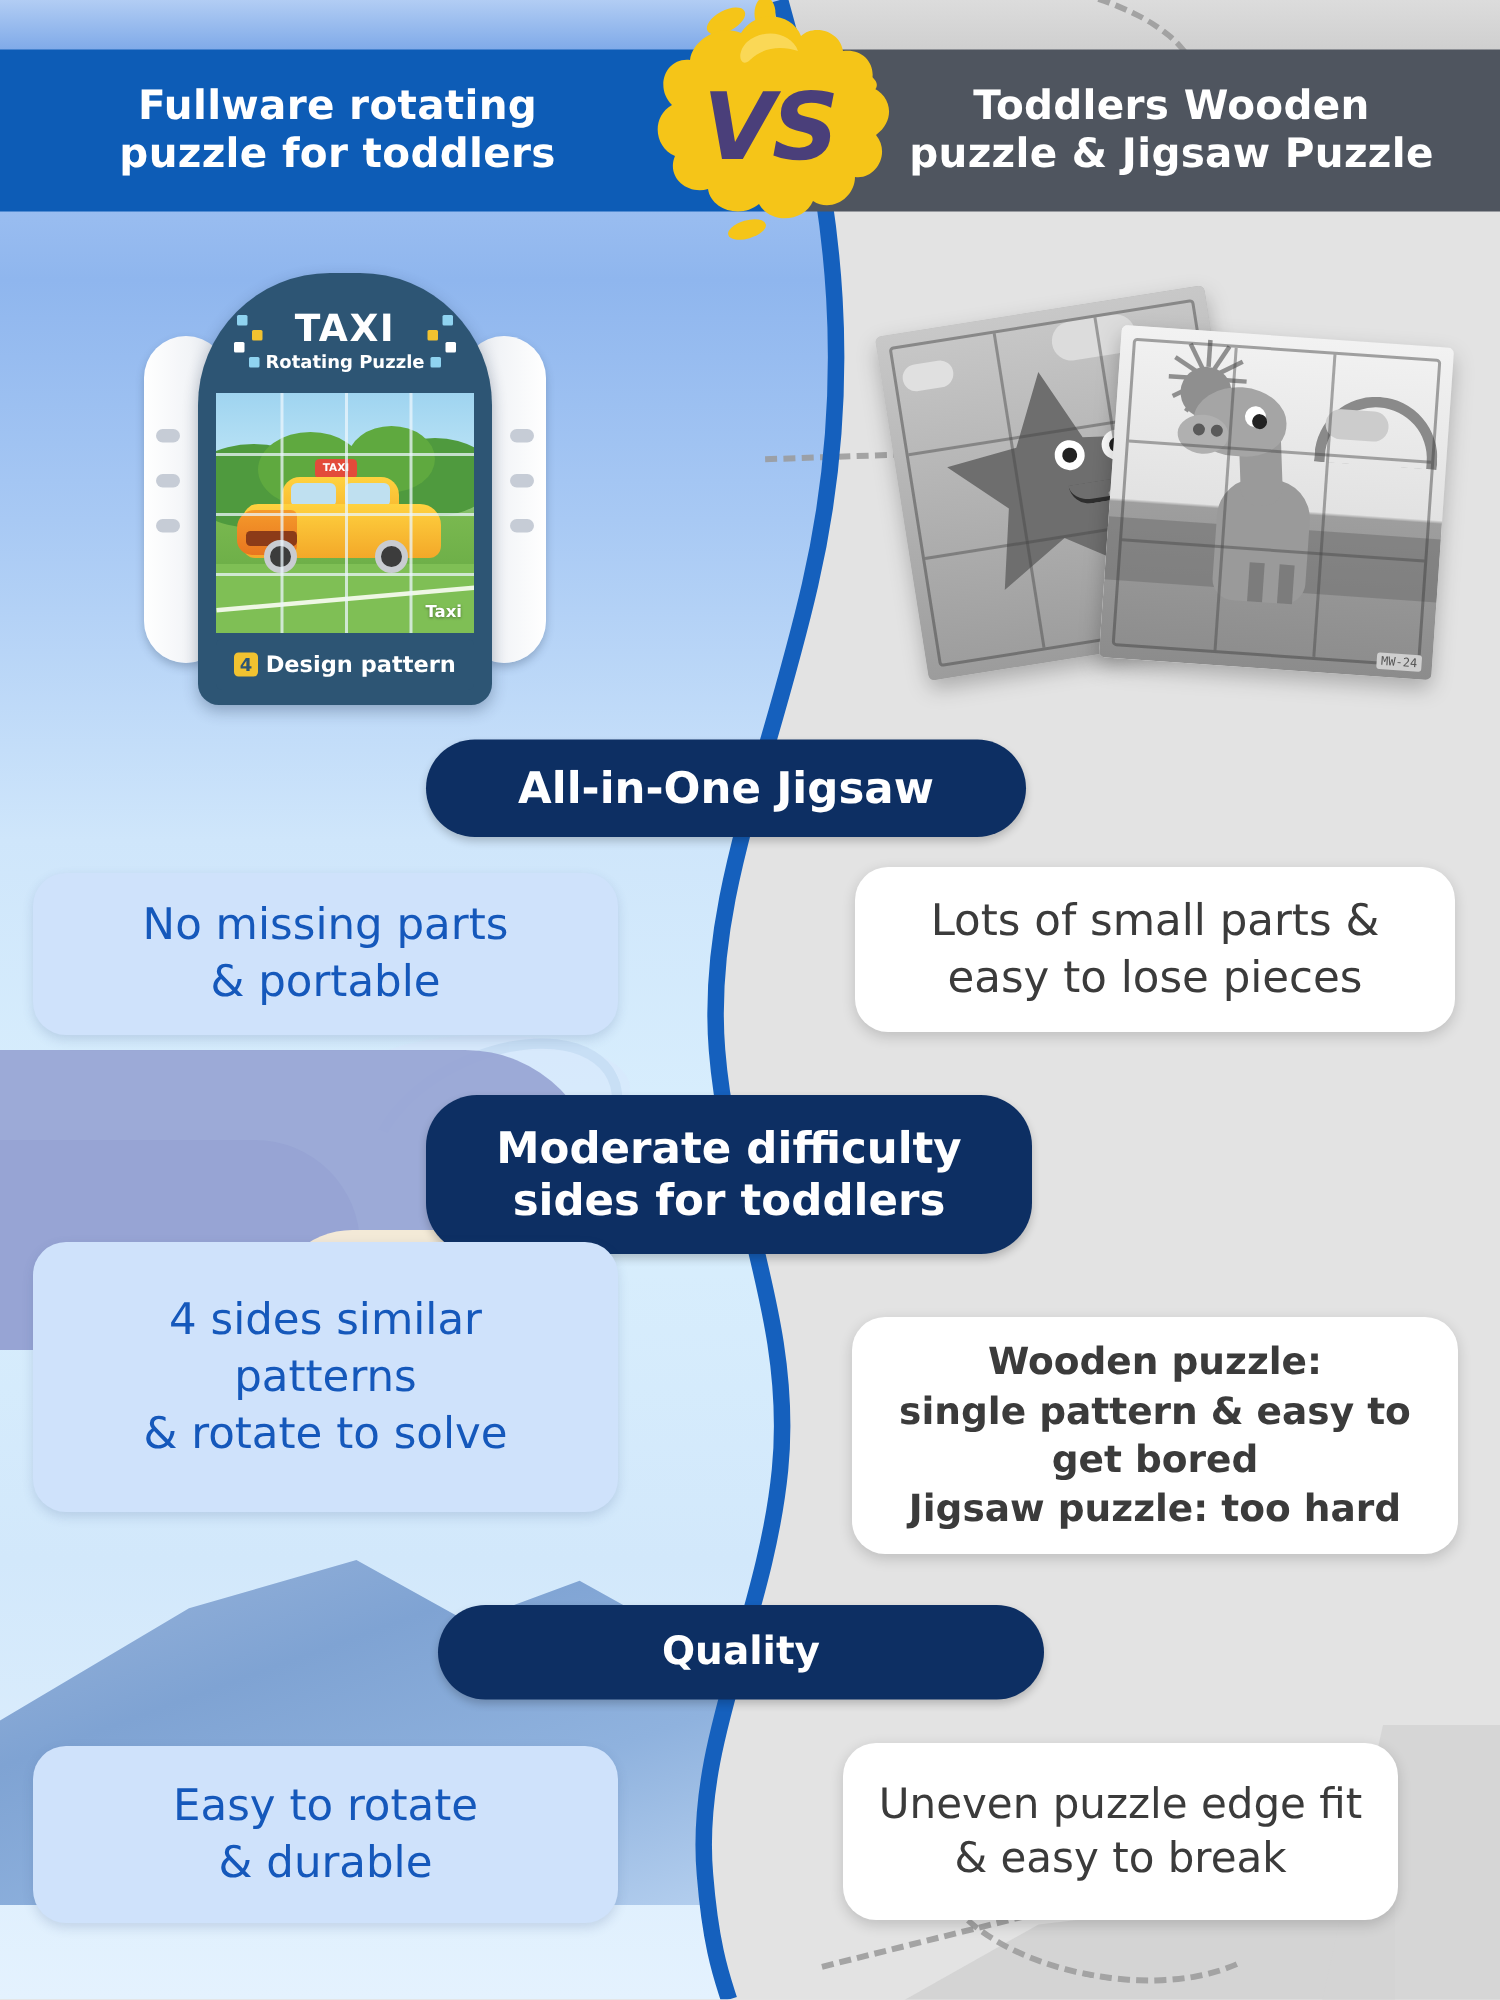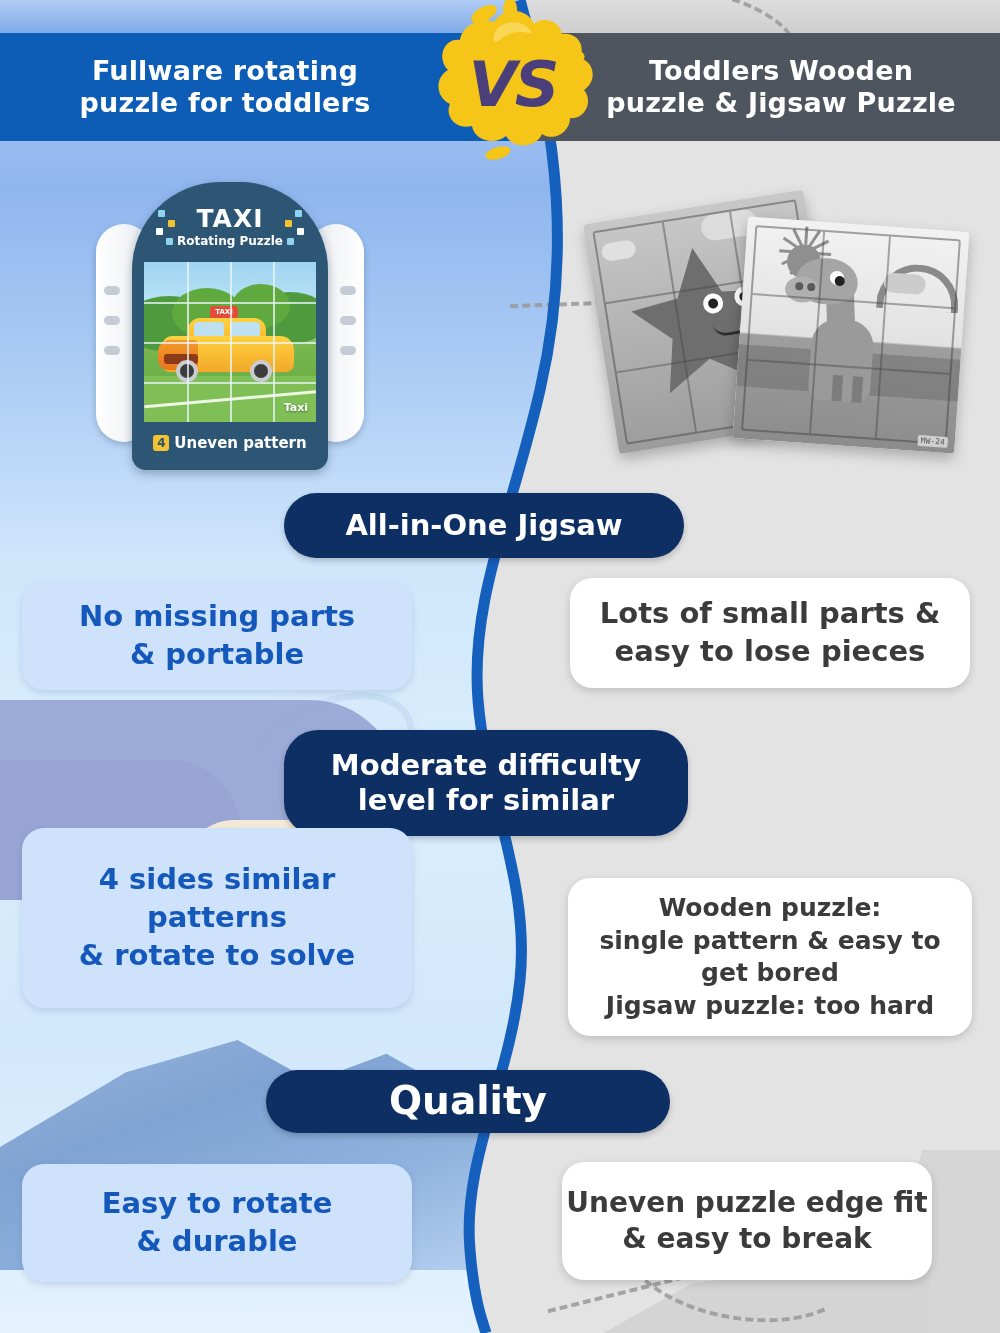"Uneven pattern" span.footer-text { text: Uneven -> Design }
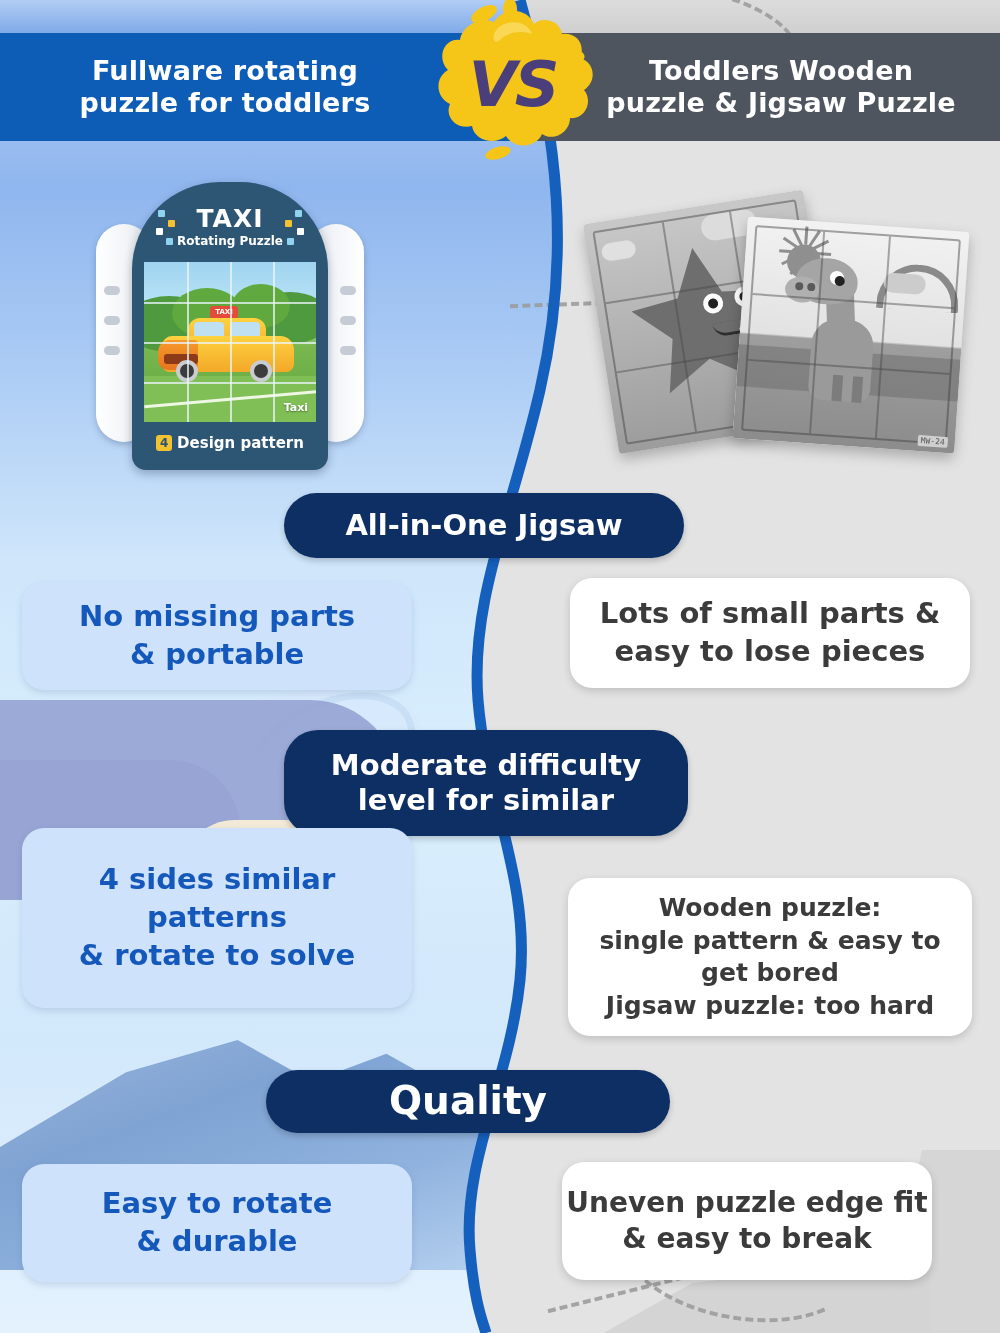"No missing parts" .card { font-weight: 700 -> 400 }
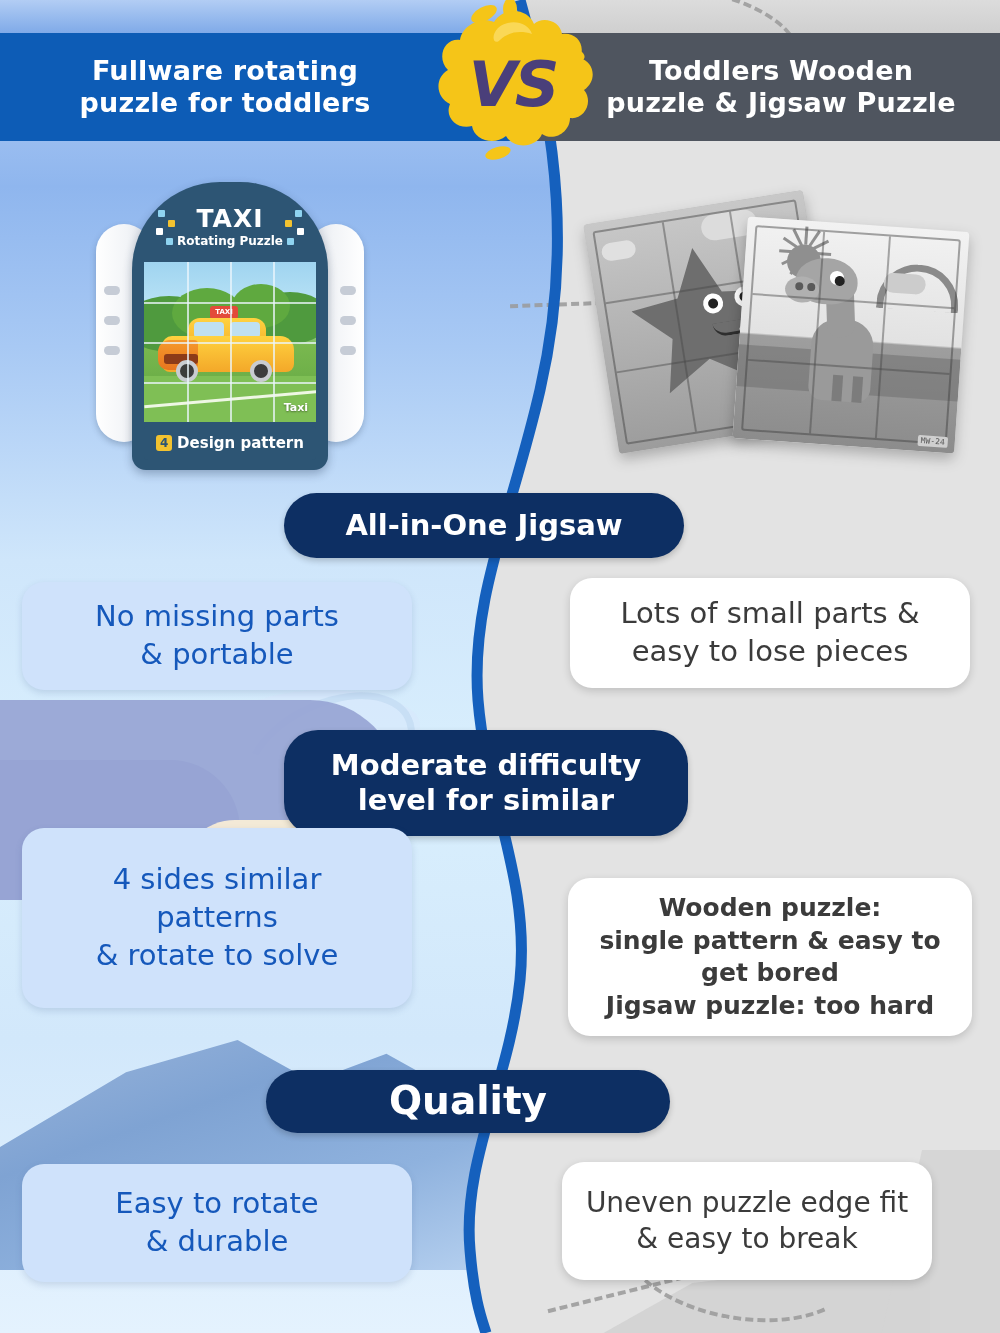"Moderate difficulty" div.badge { text: level for similar -> sides for toddlers }
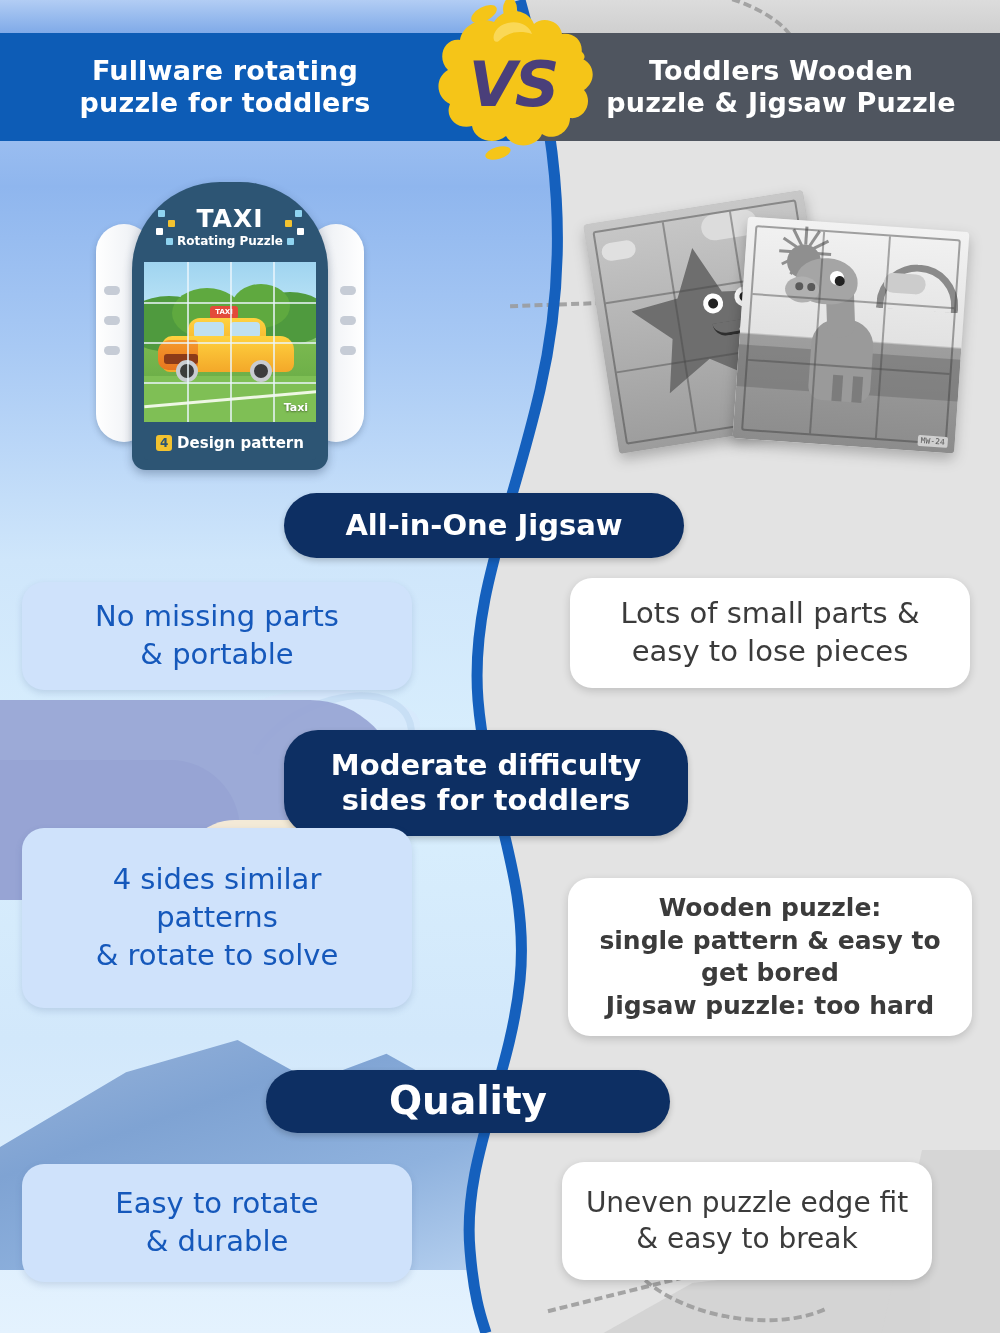"Quality" .badge-3 { font-size: 39px -> 26px; left: 266px -> 292px }
